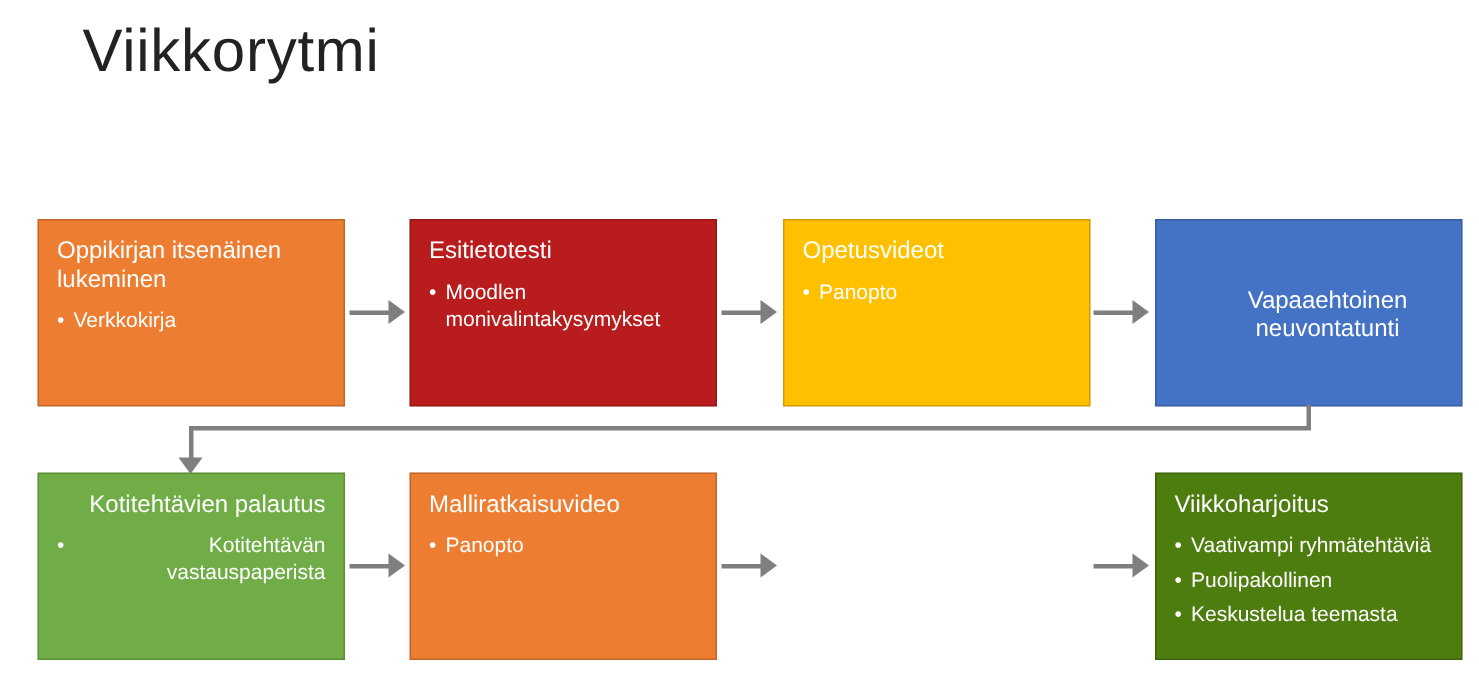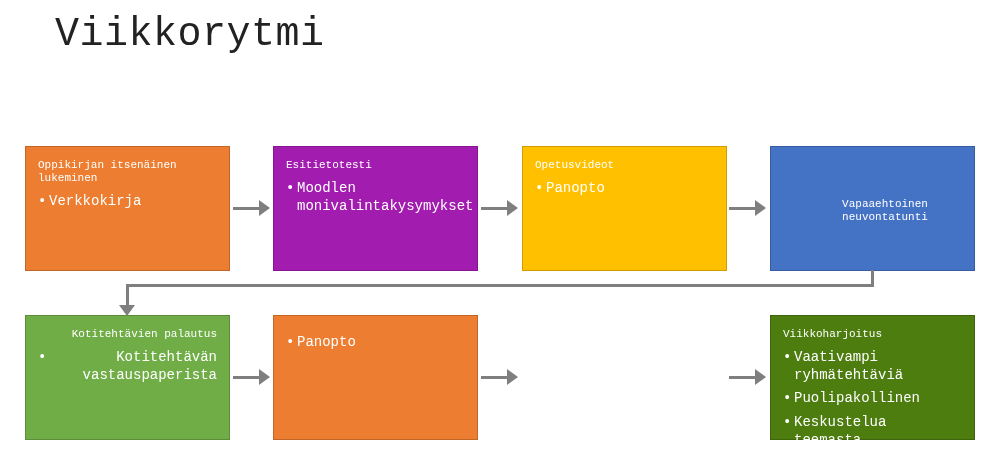"Viikkorytmi" .slide { font-family: Liberation Mono, monospace -> Liberation Sans, sans-serif }
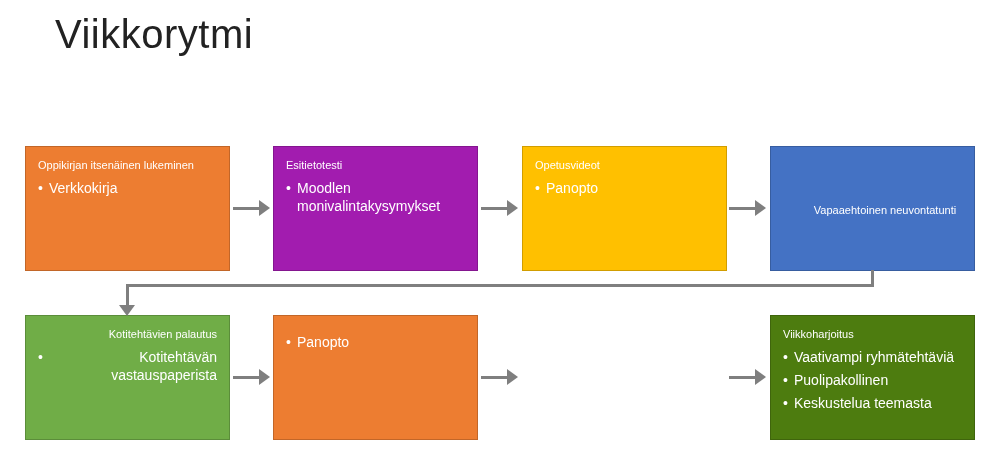"Oppikirjan itsenäinen lukeminen" .box-title { font-size: 11px -> 16px }
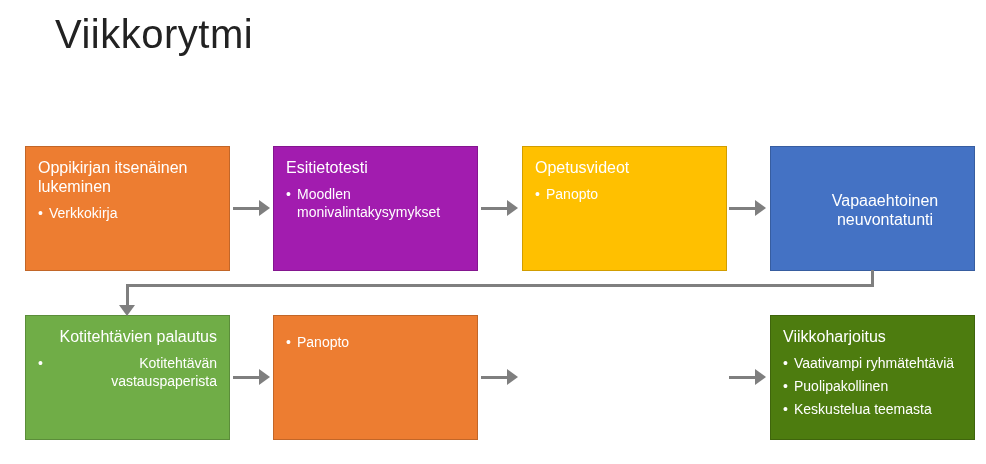"Esitietotesti" div.box { background: #a21caf -> #b91c1c }
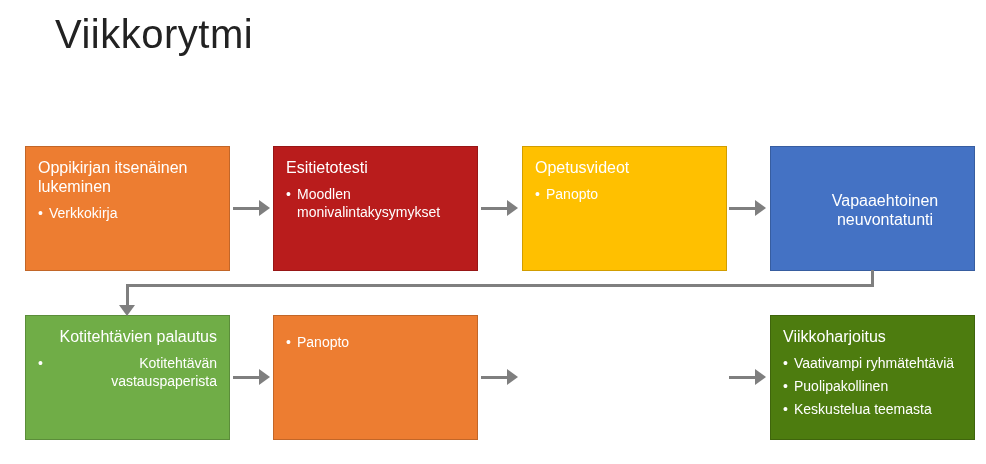"Malliratkaisuvideo" div.box-title { html: none -> <div>Malliratkaisuvideo</div> }
